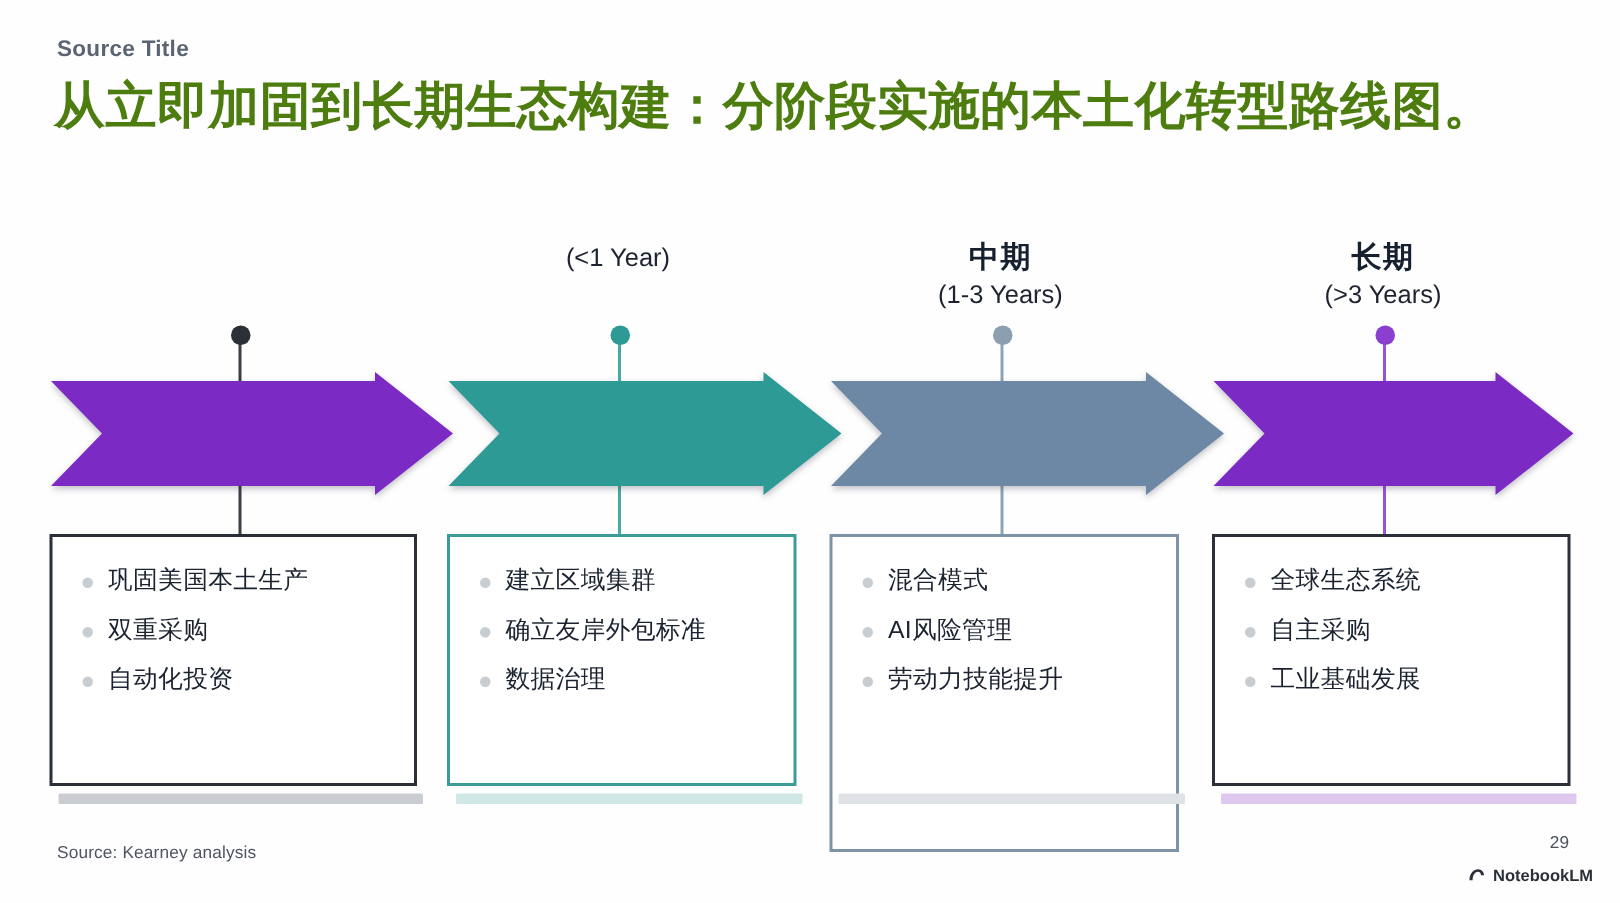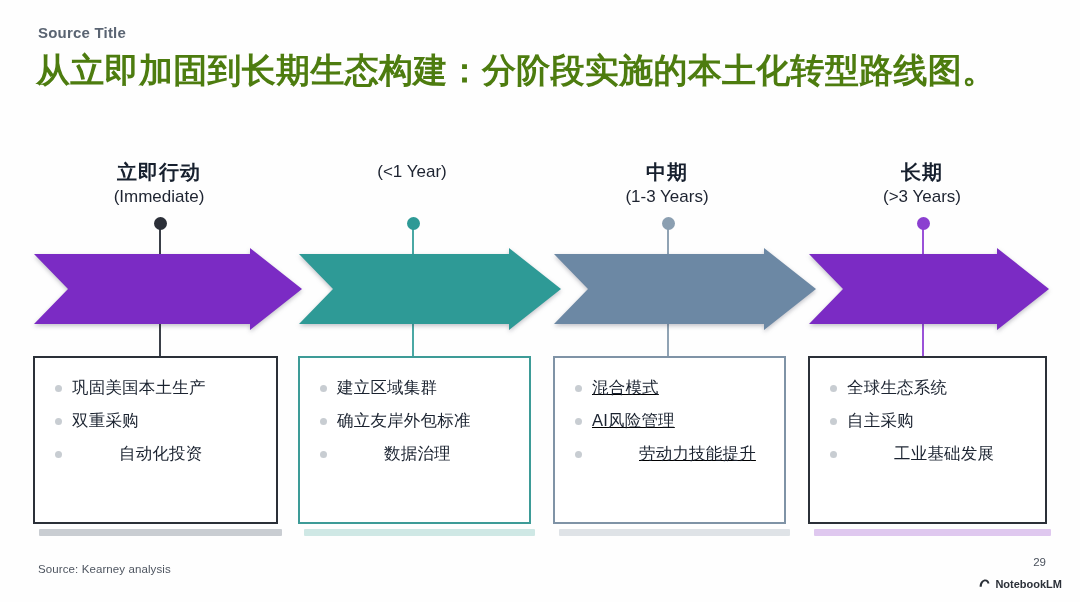"立即行动" div.phase-head { html: <div> <div>立即行动</div> <div>(Immediate)</div> </div> -> none }
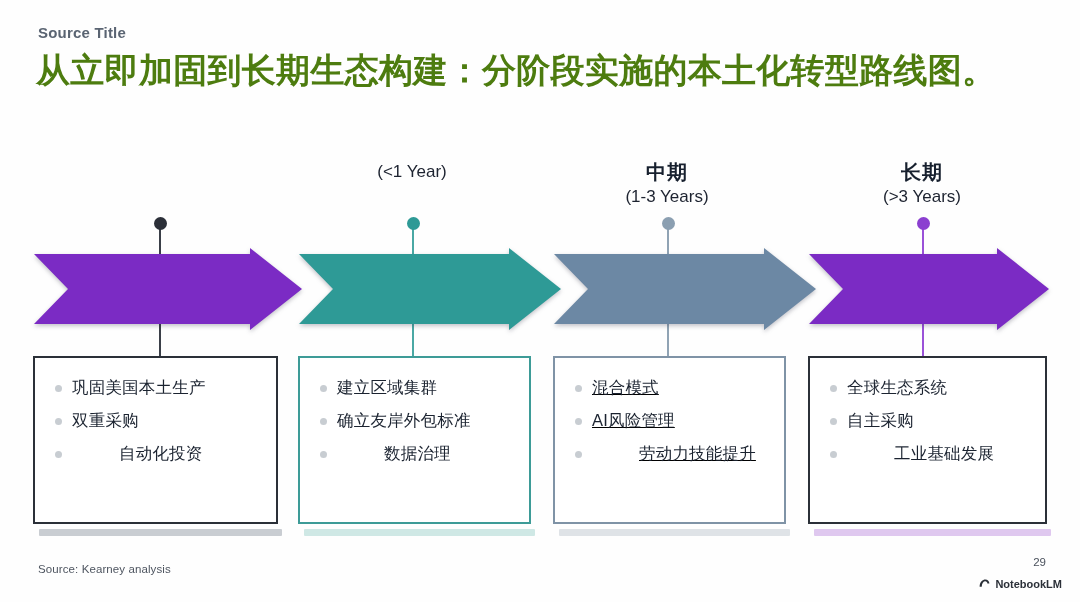"混合模式" div.box { height: 168px -> 212px; text-decoration: underline -> none }
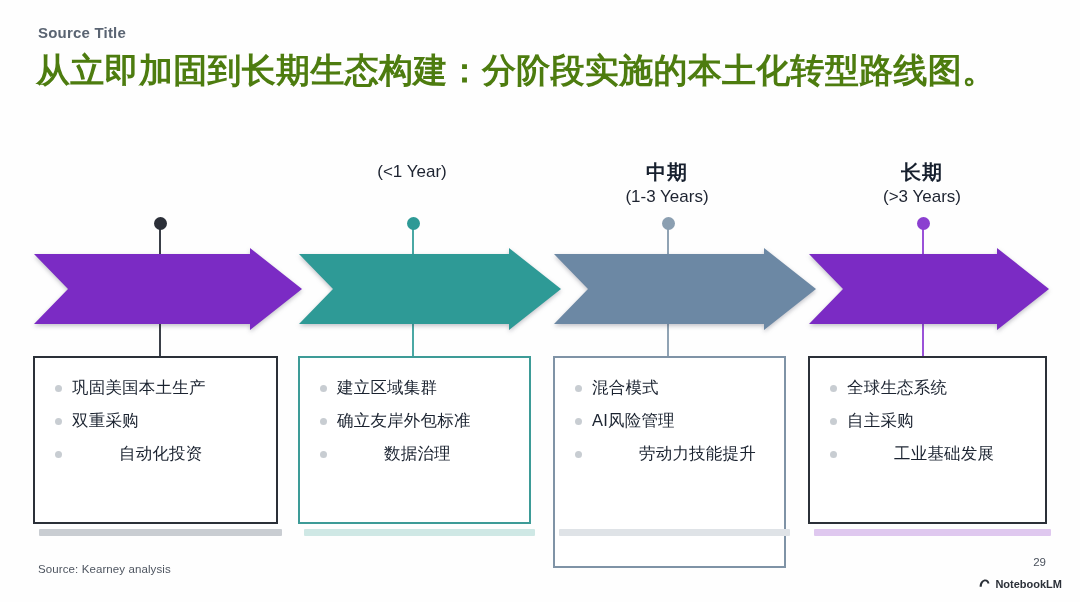"自动化投资" .bullet-row:last-child { gap: 47px -> none }
